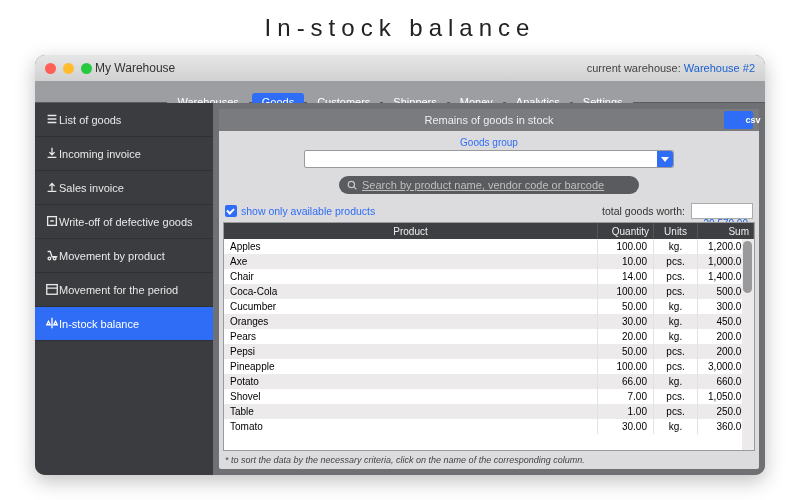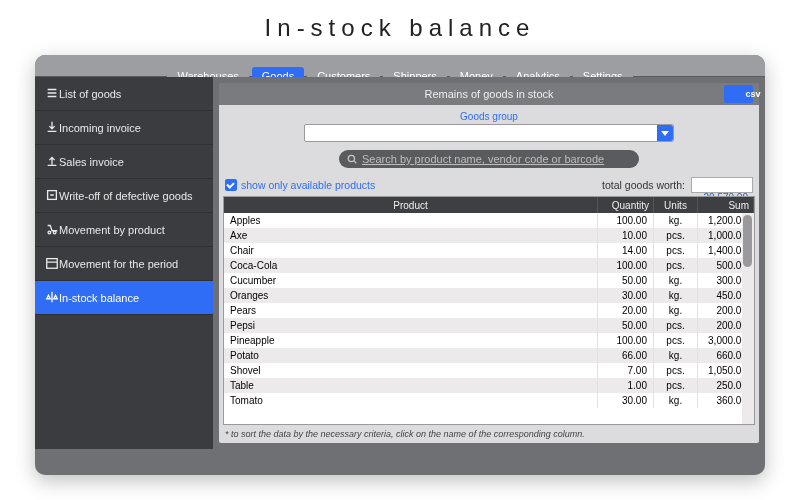"My Warehouse" div.titlebar { html: none -> <div> <div> <div></div> <div></div> <div></div> </div> <div>My Warehouse</div> <div> <span>current warehouse:</span> <span>Warehouse #2</span> </div> </div> }
